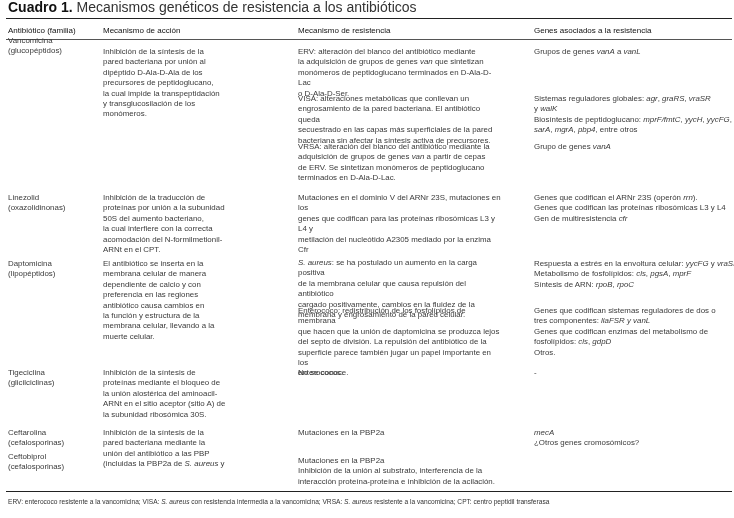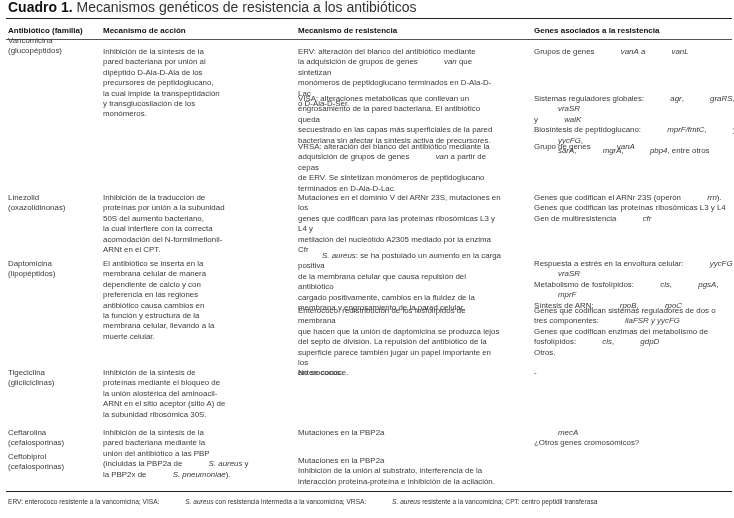"Antibiótico (familia)" .th { font-weight: bold -> normal }
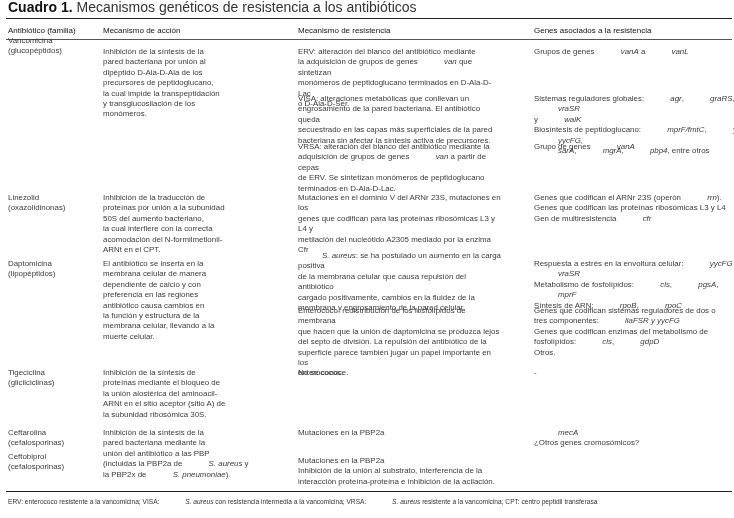"vanA" i { margin-left: 24px -> none }
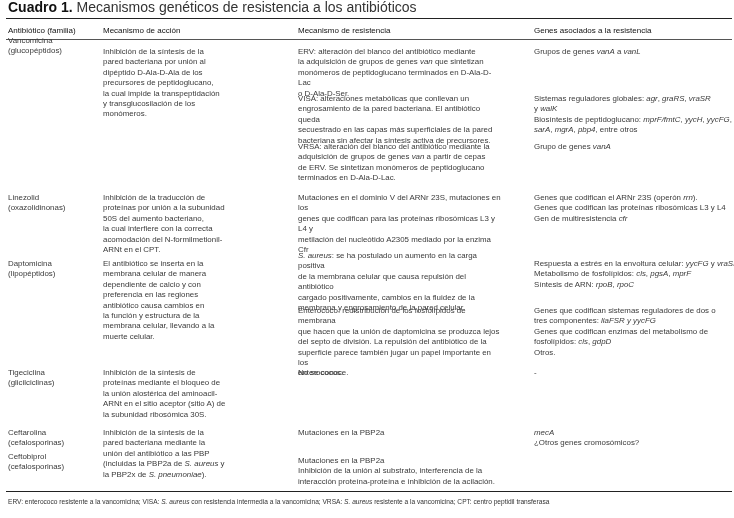"S. aureus: se ha postulado" div.cell { top: 251px -> 258px }
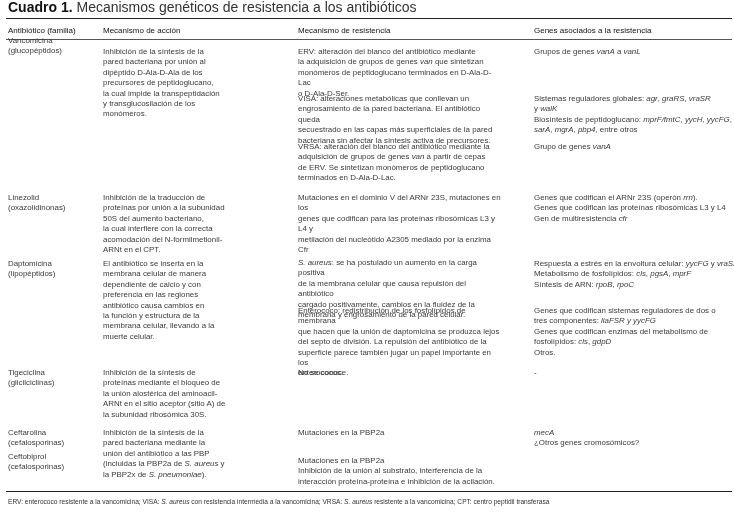"liaFSR y yycFG" i { text: yycFG -> vanL }
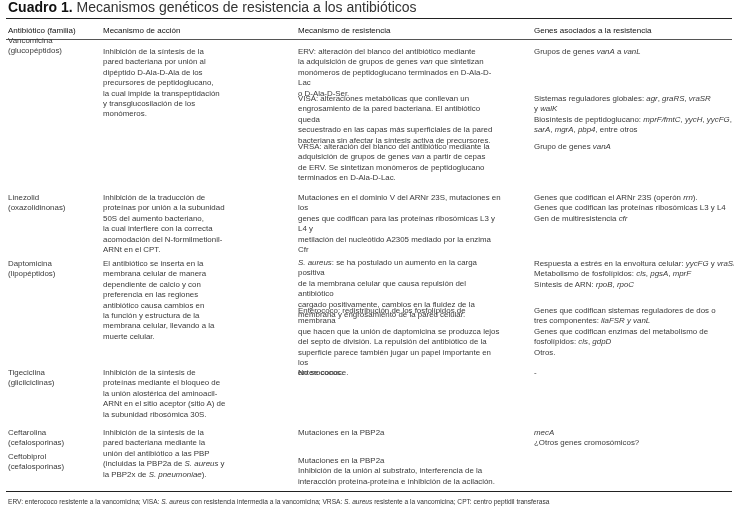"la PBP2x de S. pneumoniae)." p { html: <p>la PBP2x de <i>S. pneumoniae</i>).</p> -> none }
